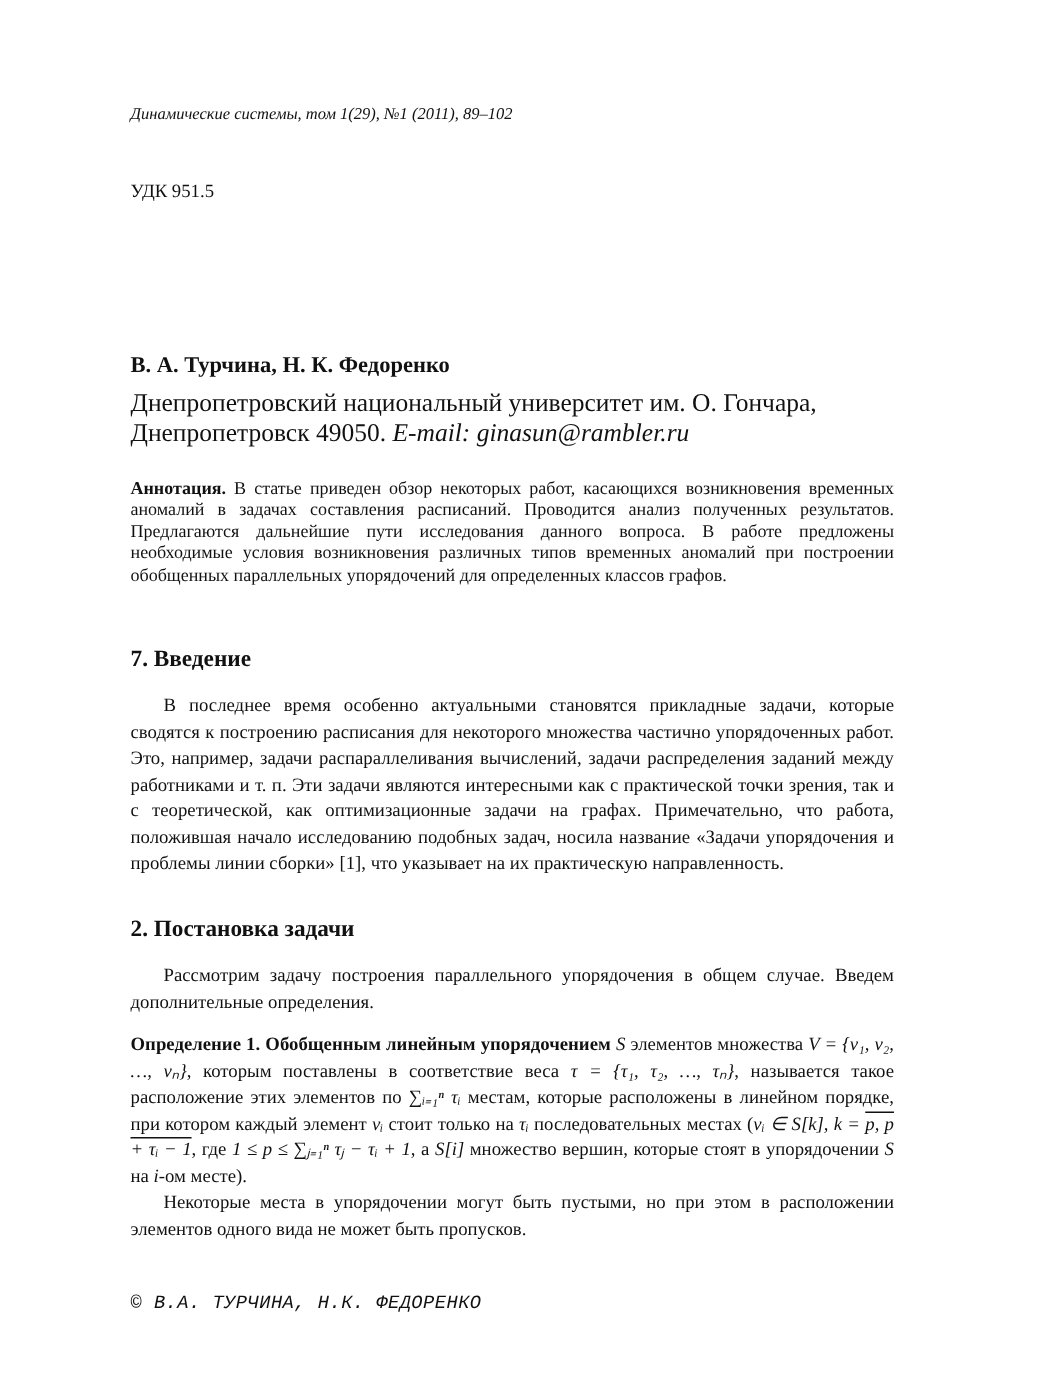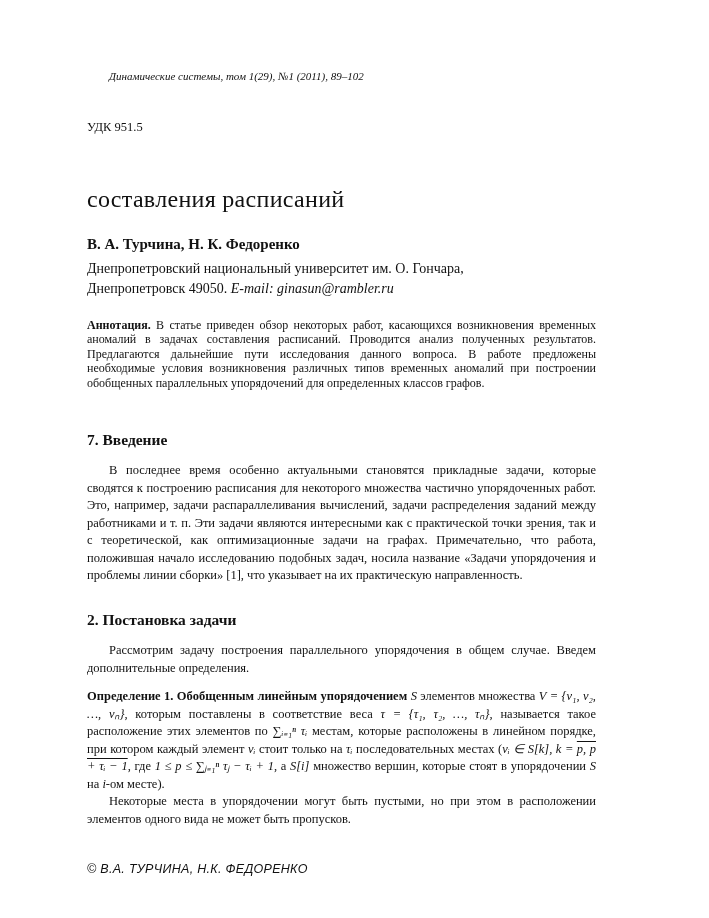"Динамические системы, том 1(29), №1" .journal { margin-left: 22px -> none }
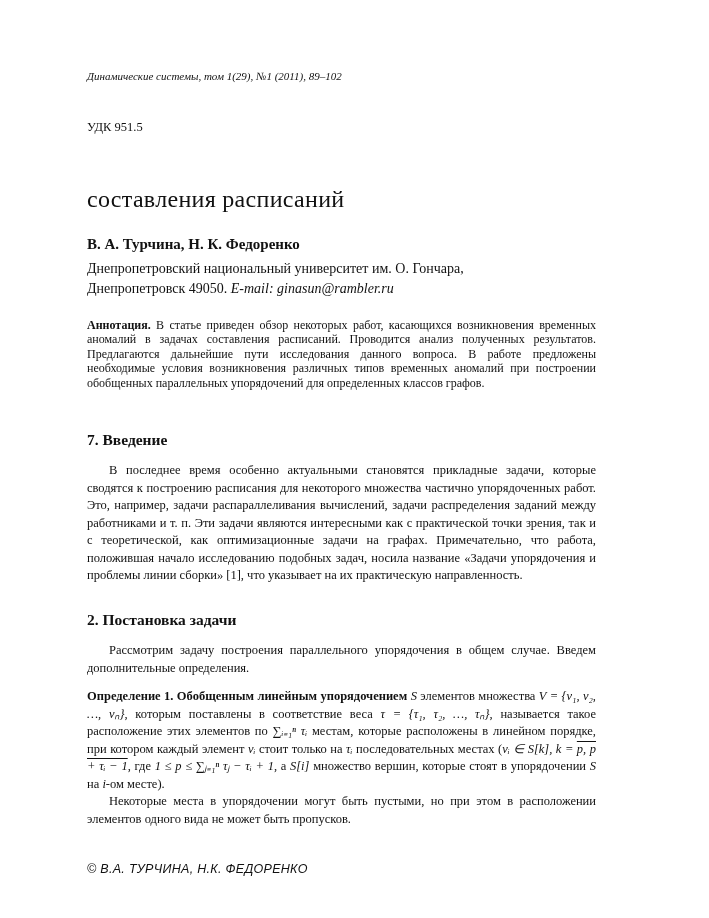"составления расписаний" span { html: <span>составления расписаний</span> -> none }
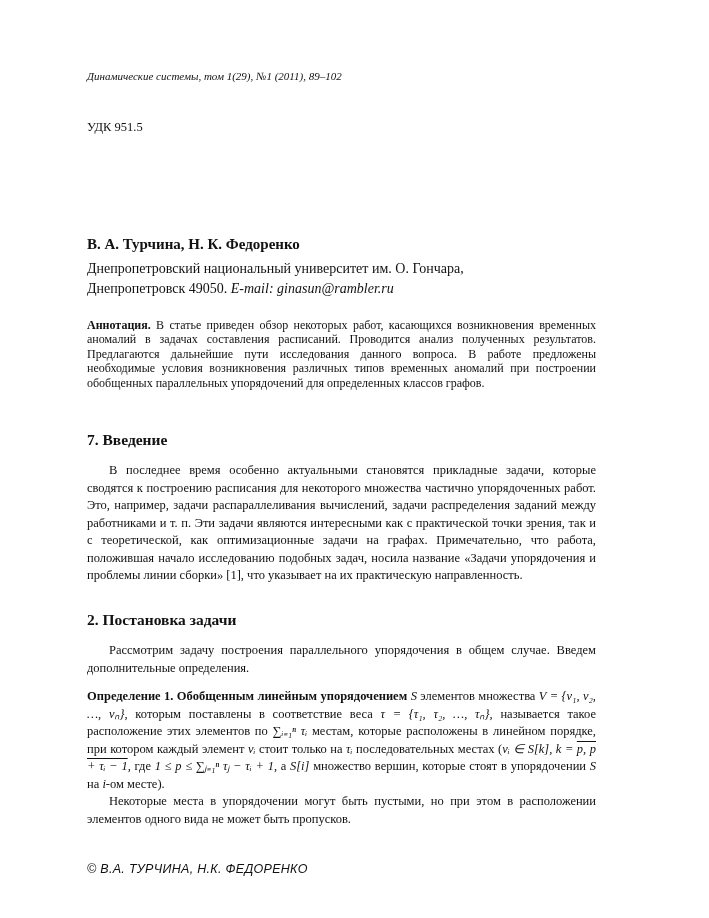"Днепропетровский национальный" .affil { font-size: 14px -> 17px }
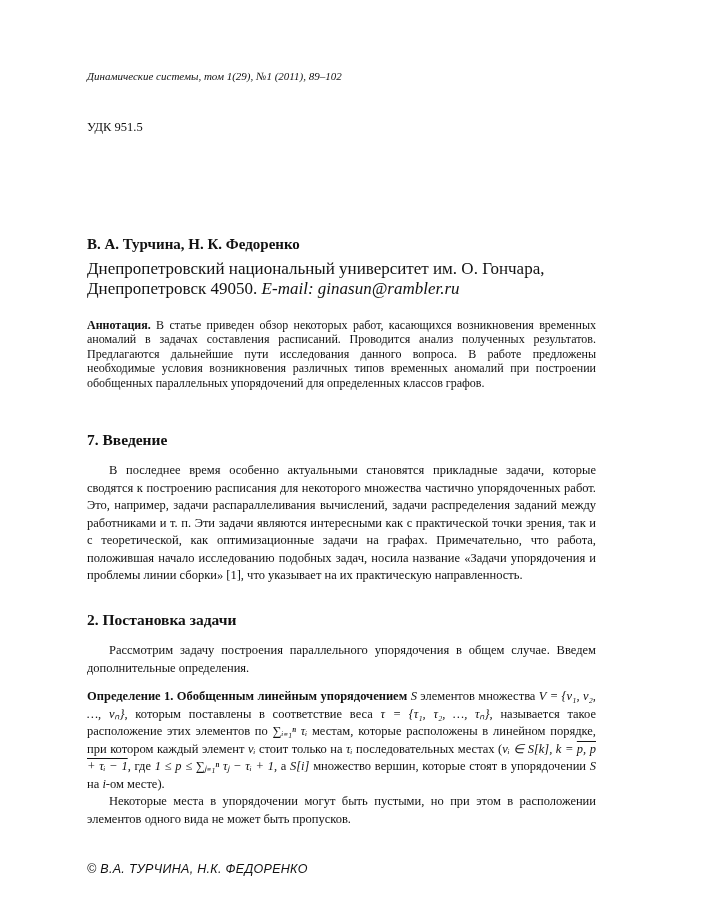"© В.А. ТУРЧИНА, Н.К. ФЕДОРЕНКО" .footer { font-family: Liberation Sans, sans-serif -> Liberation Mono, monospace }
